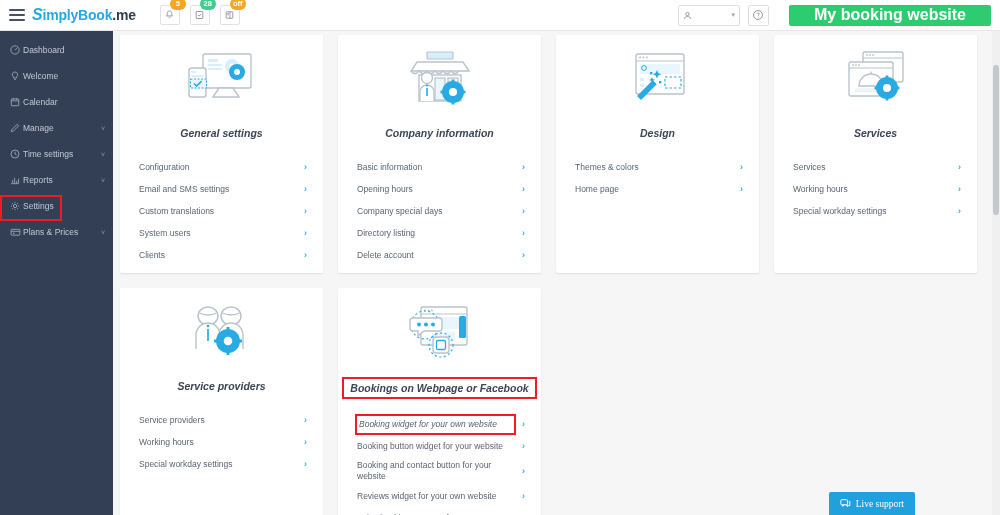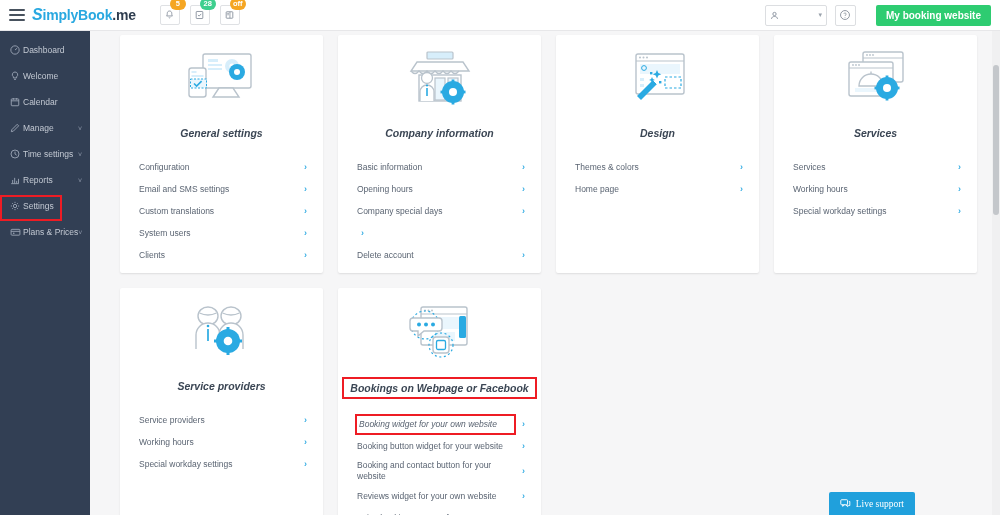"My booking website" #booking-site-btn { font-size: 10px -> 16px; padding: 0 10px -> 0 25px }
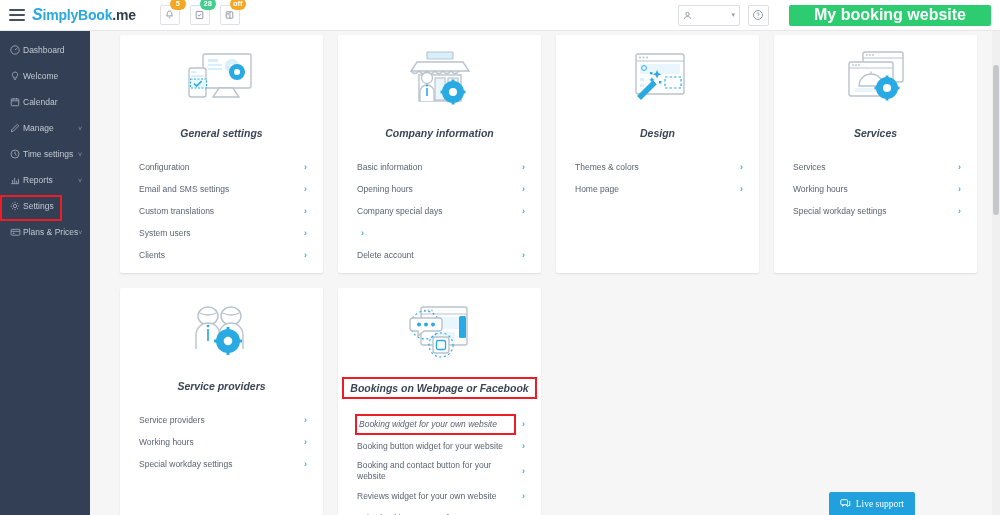"Dashboard" #sidebar { width: 90px -> 113px }
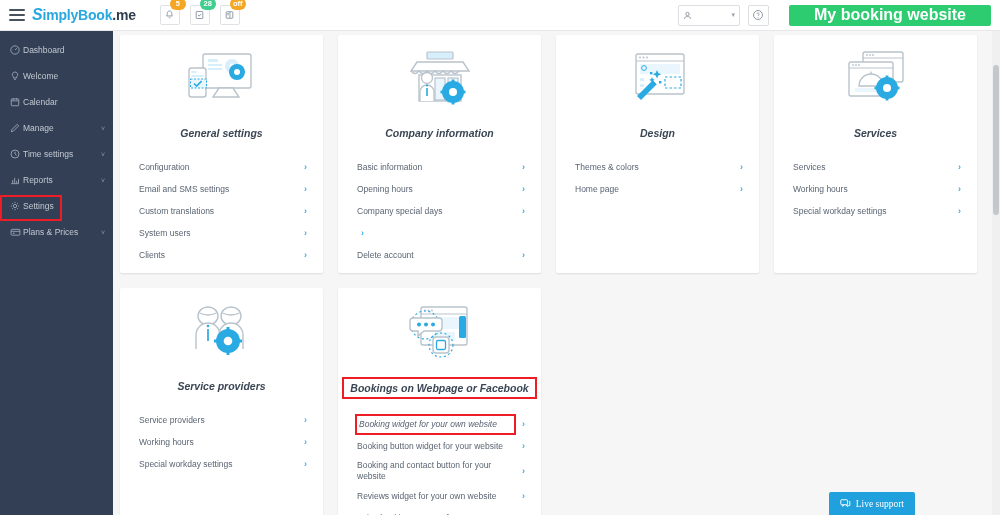"Directory listing" span.row-label { html: none -> <span>Directory listing</span> }
